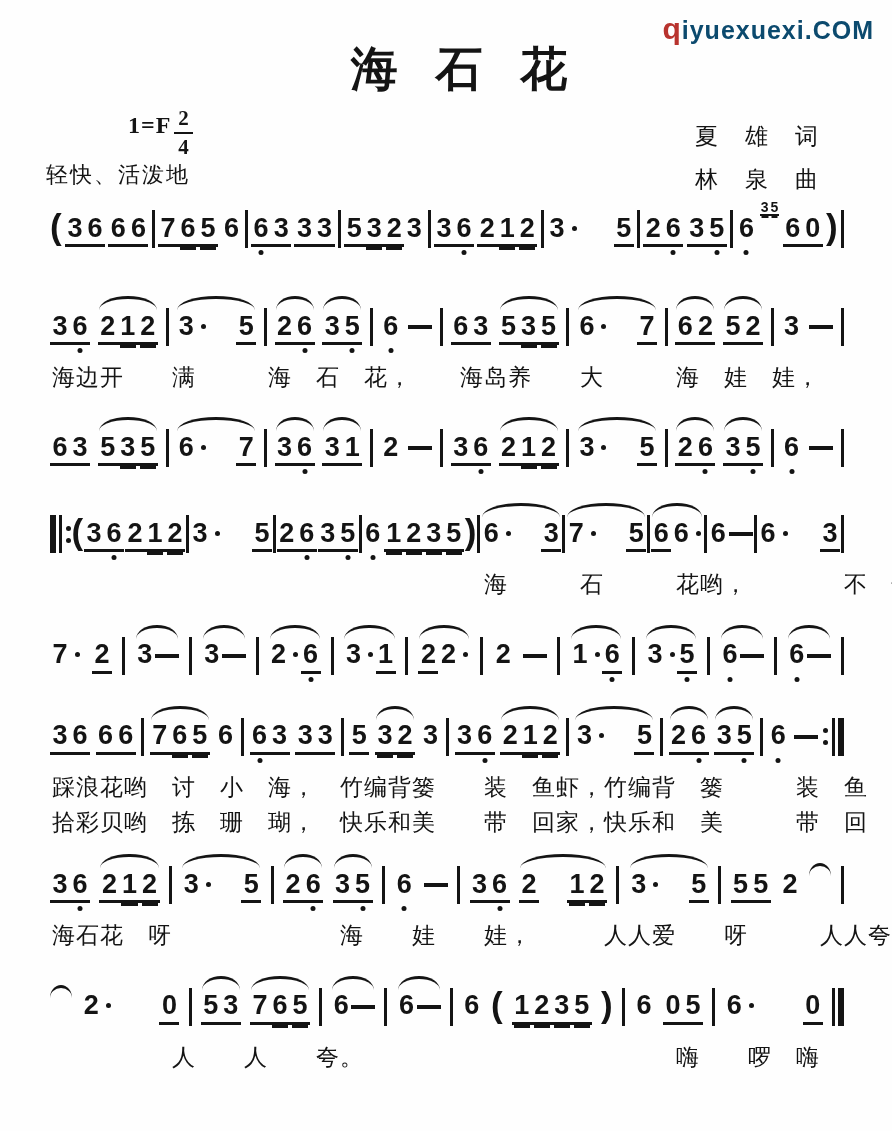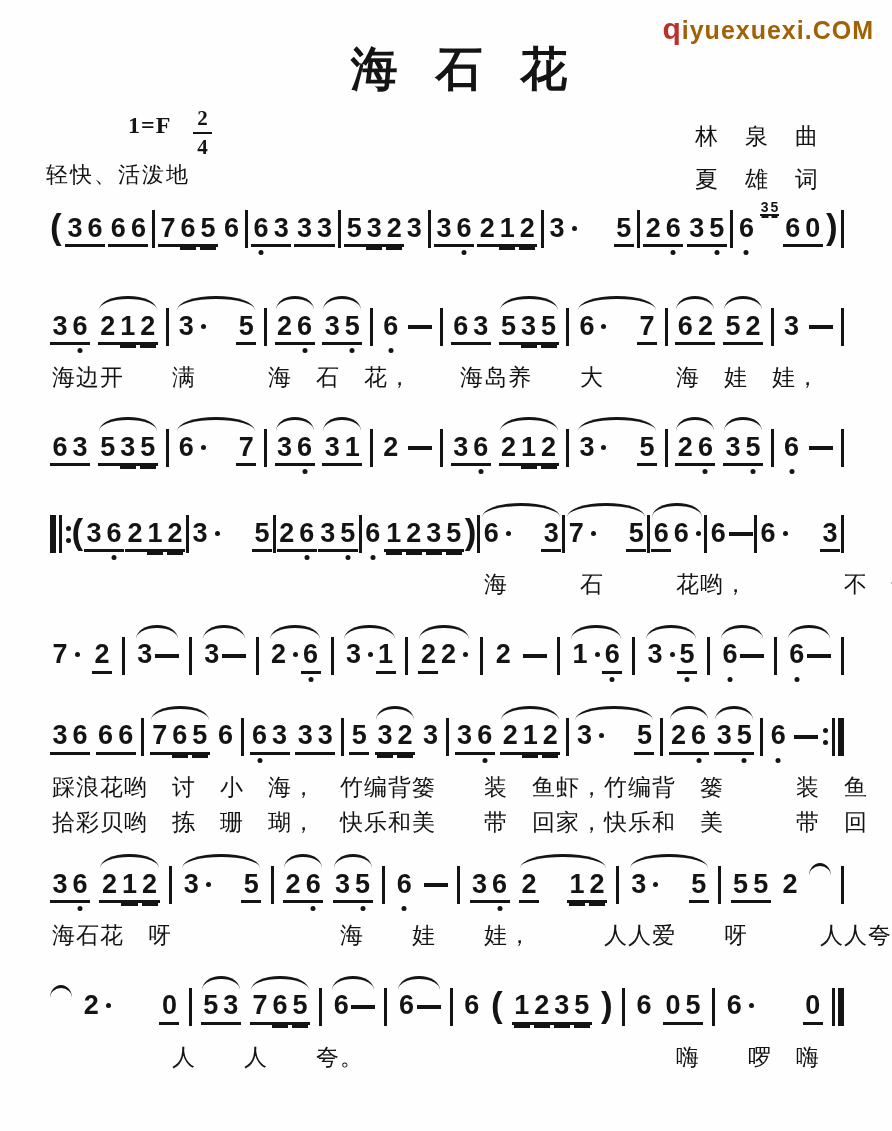"iyuexuexi.COM" .watermark .wrest { color: #a16207 -> #0c4a6e }
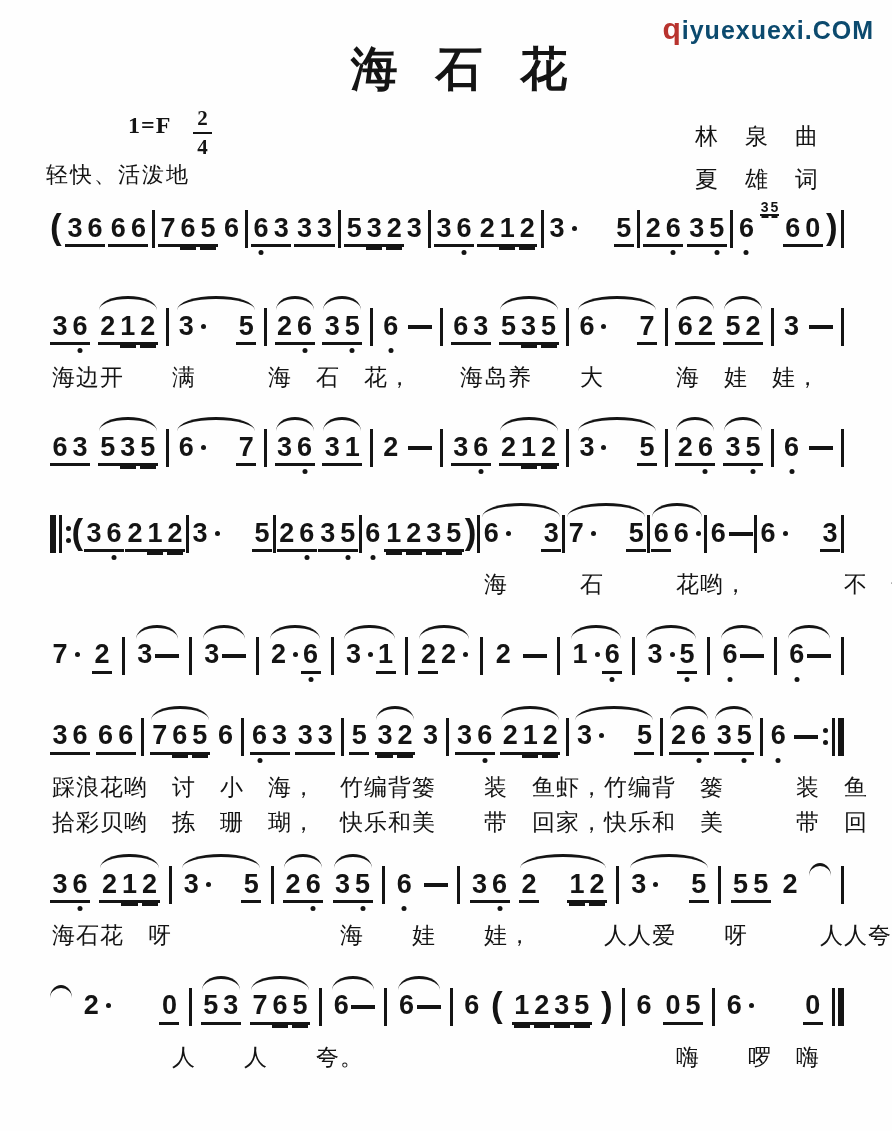"1=F" .keytime { gap: 22px -> 3px }
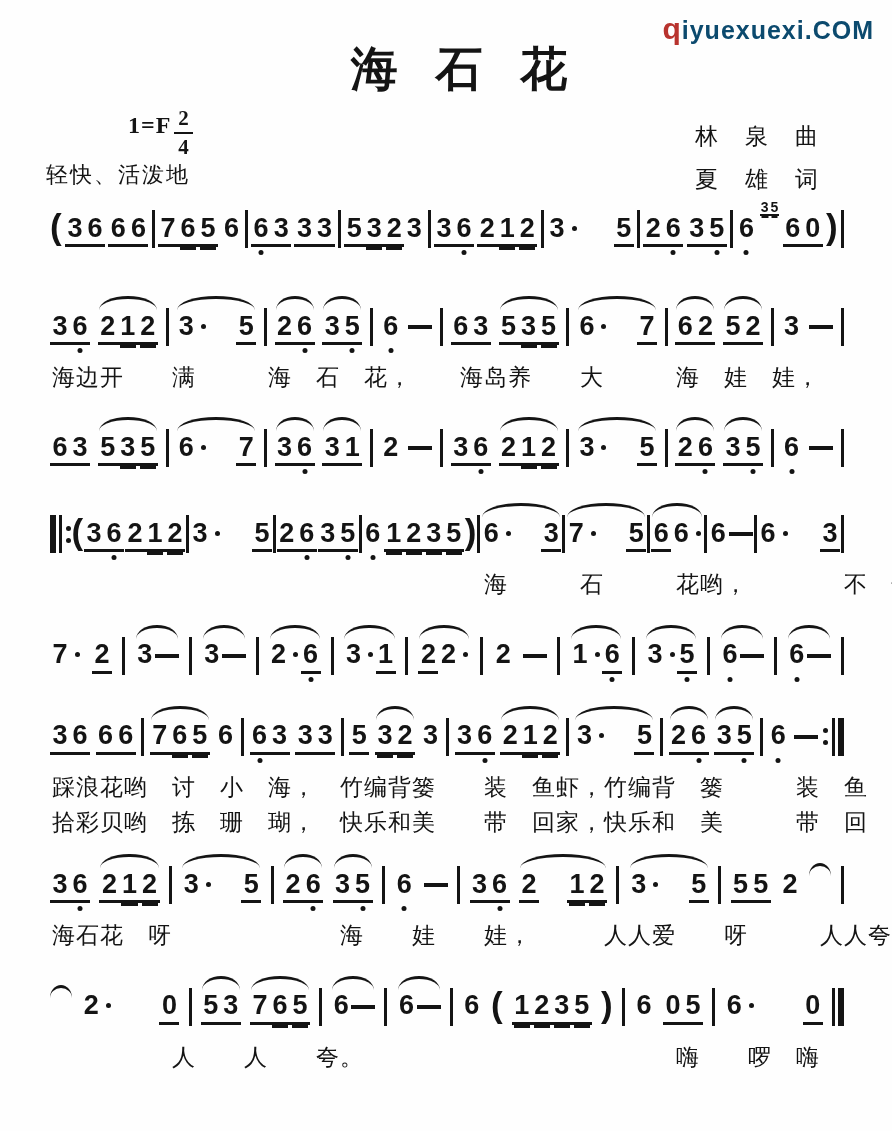"林 泉 曲" div { order: before "夏 雄 词" -> after "夏 雄 词" }
